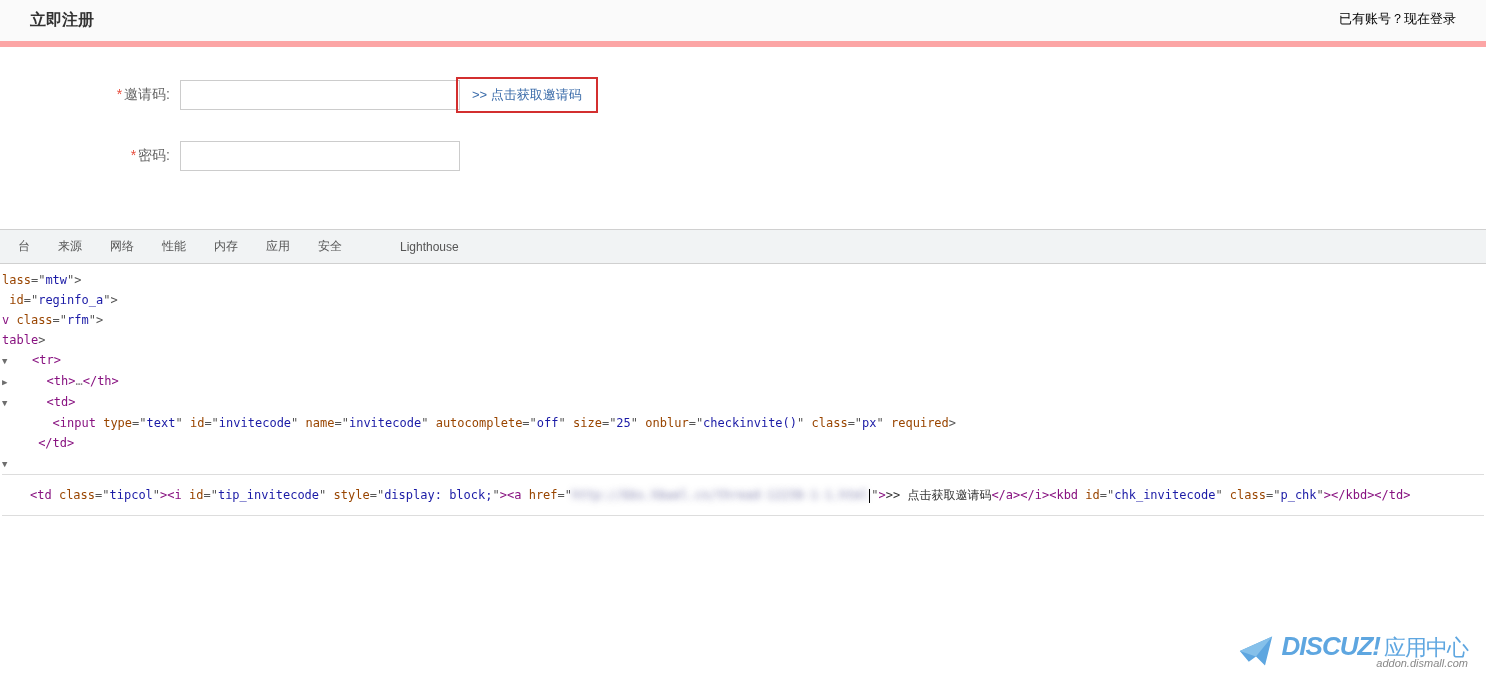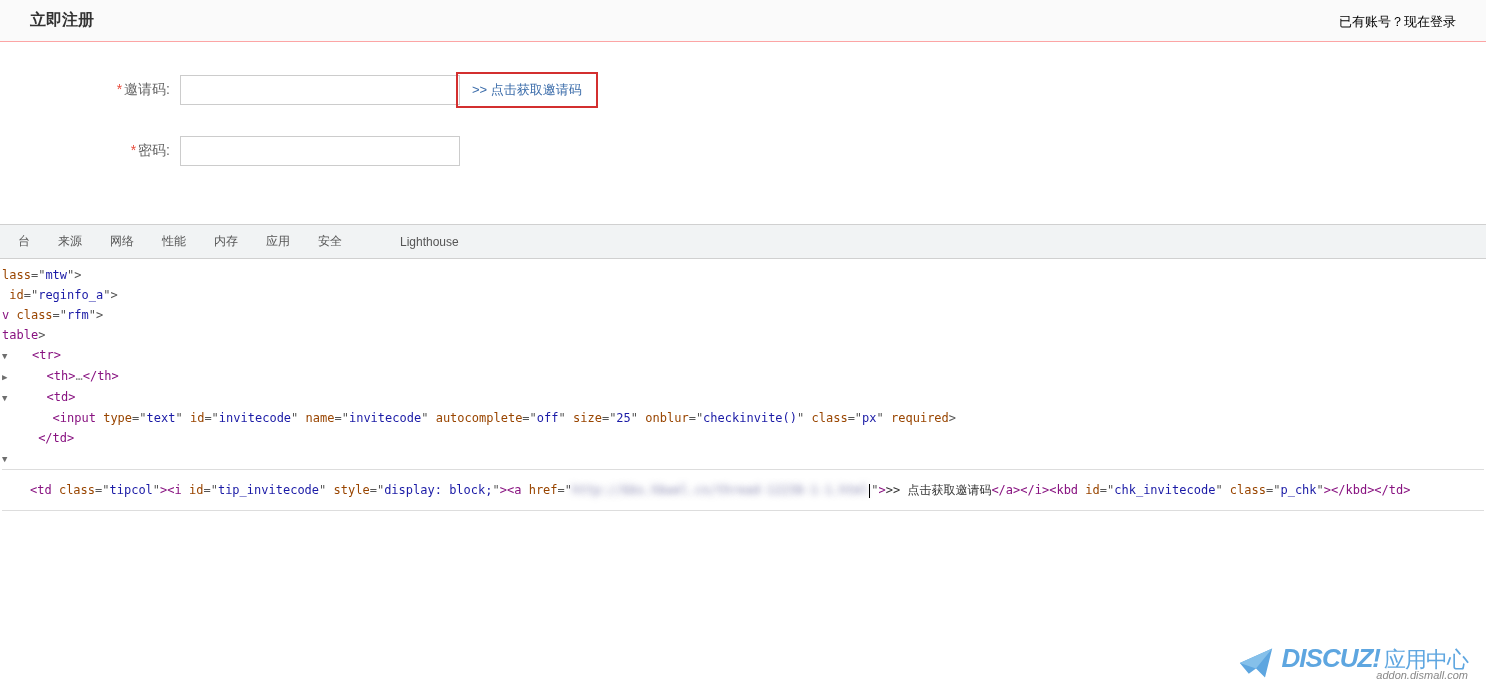"立即注册" .page-header { align-items: flex-end -> flex-start; border-bottom: 1px solid #fca5a5 -> 6px solid #fca5a5 }
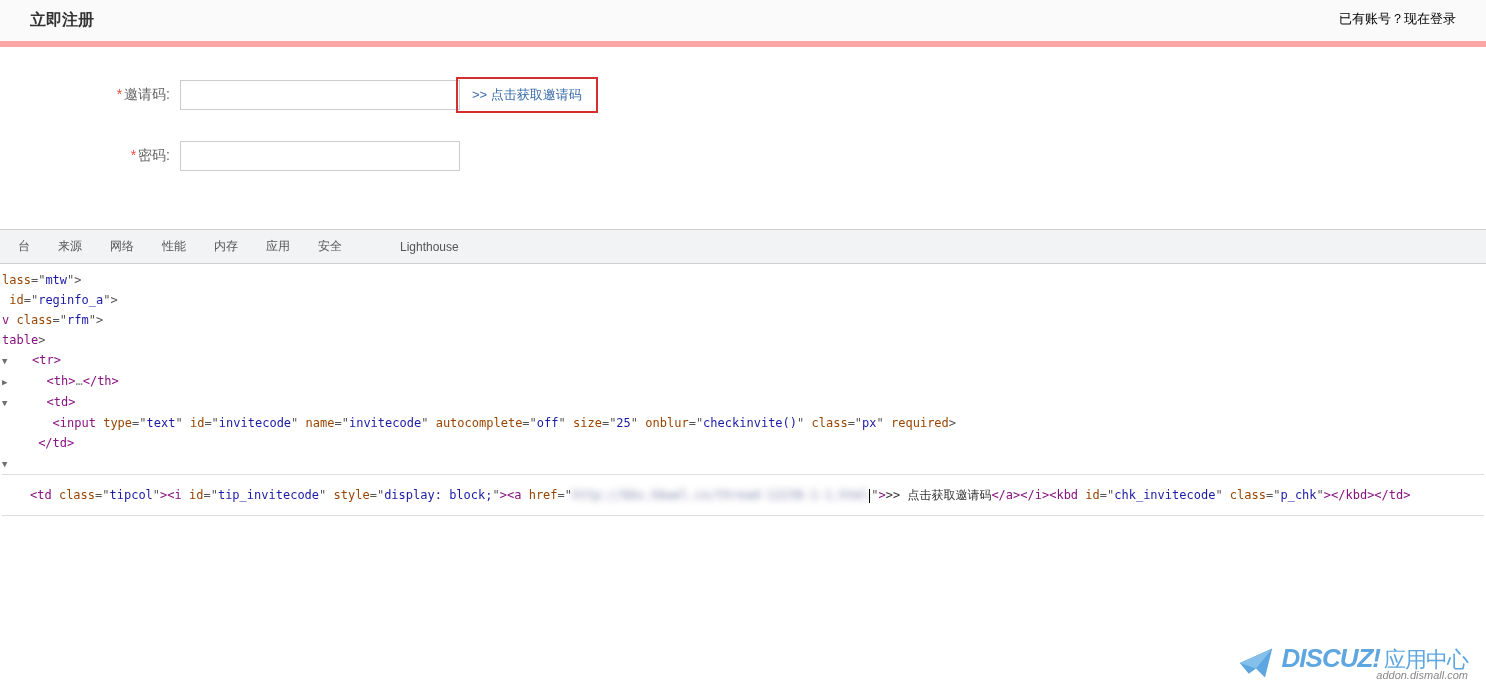"DISCUZ! 应用中心" .watermark { bottom: 0 -> 12px }
